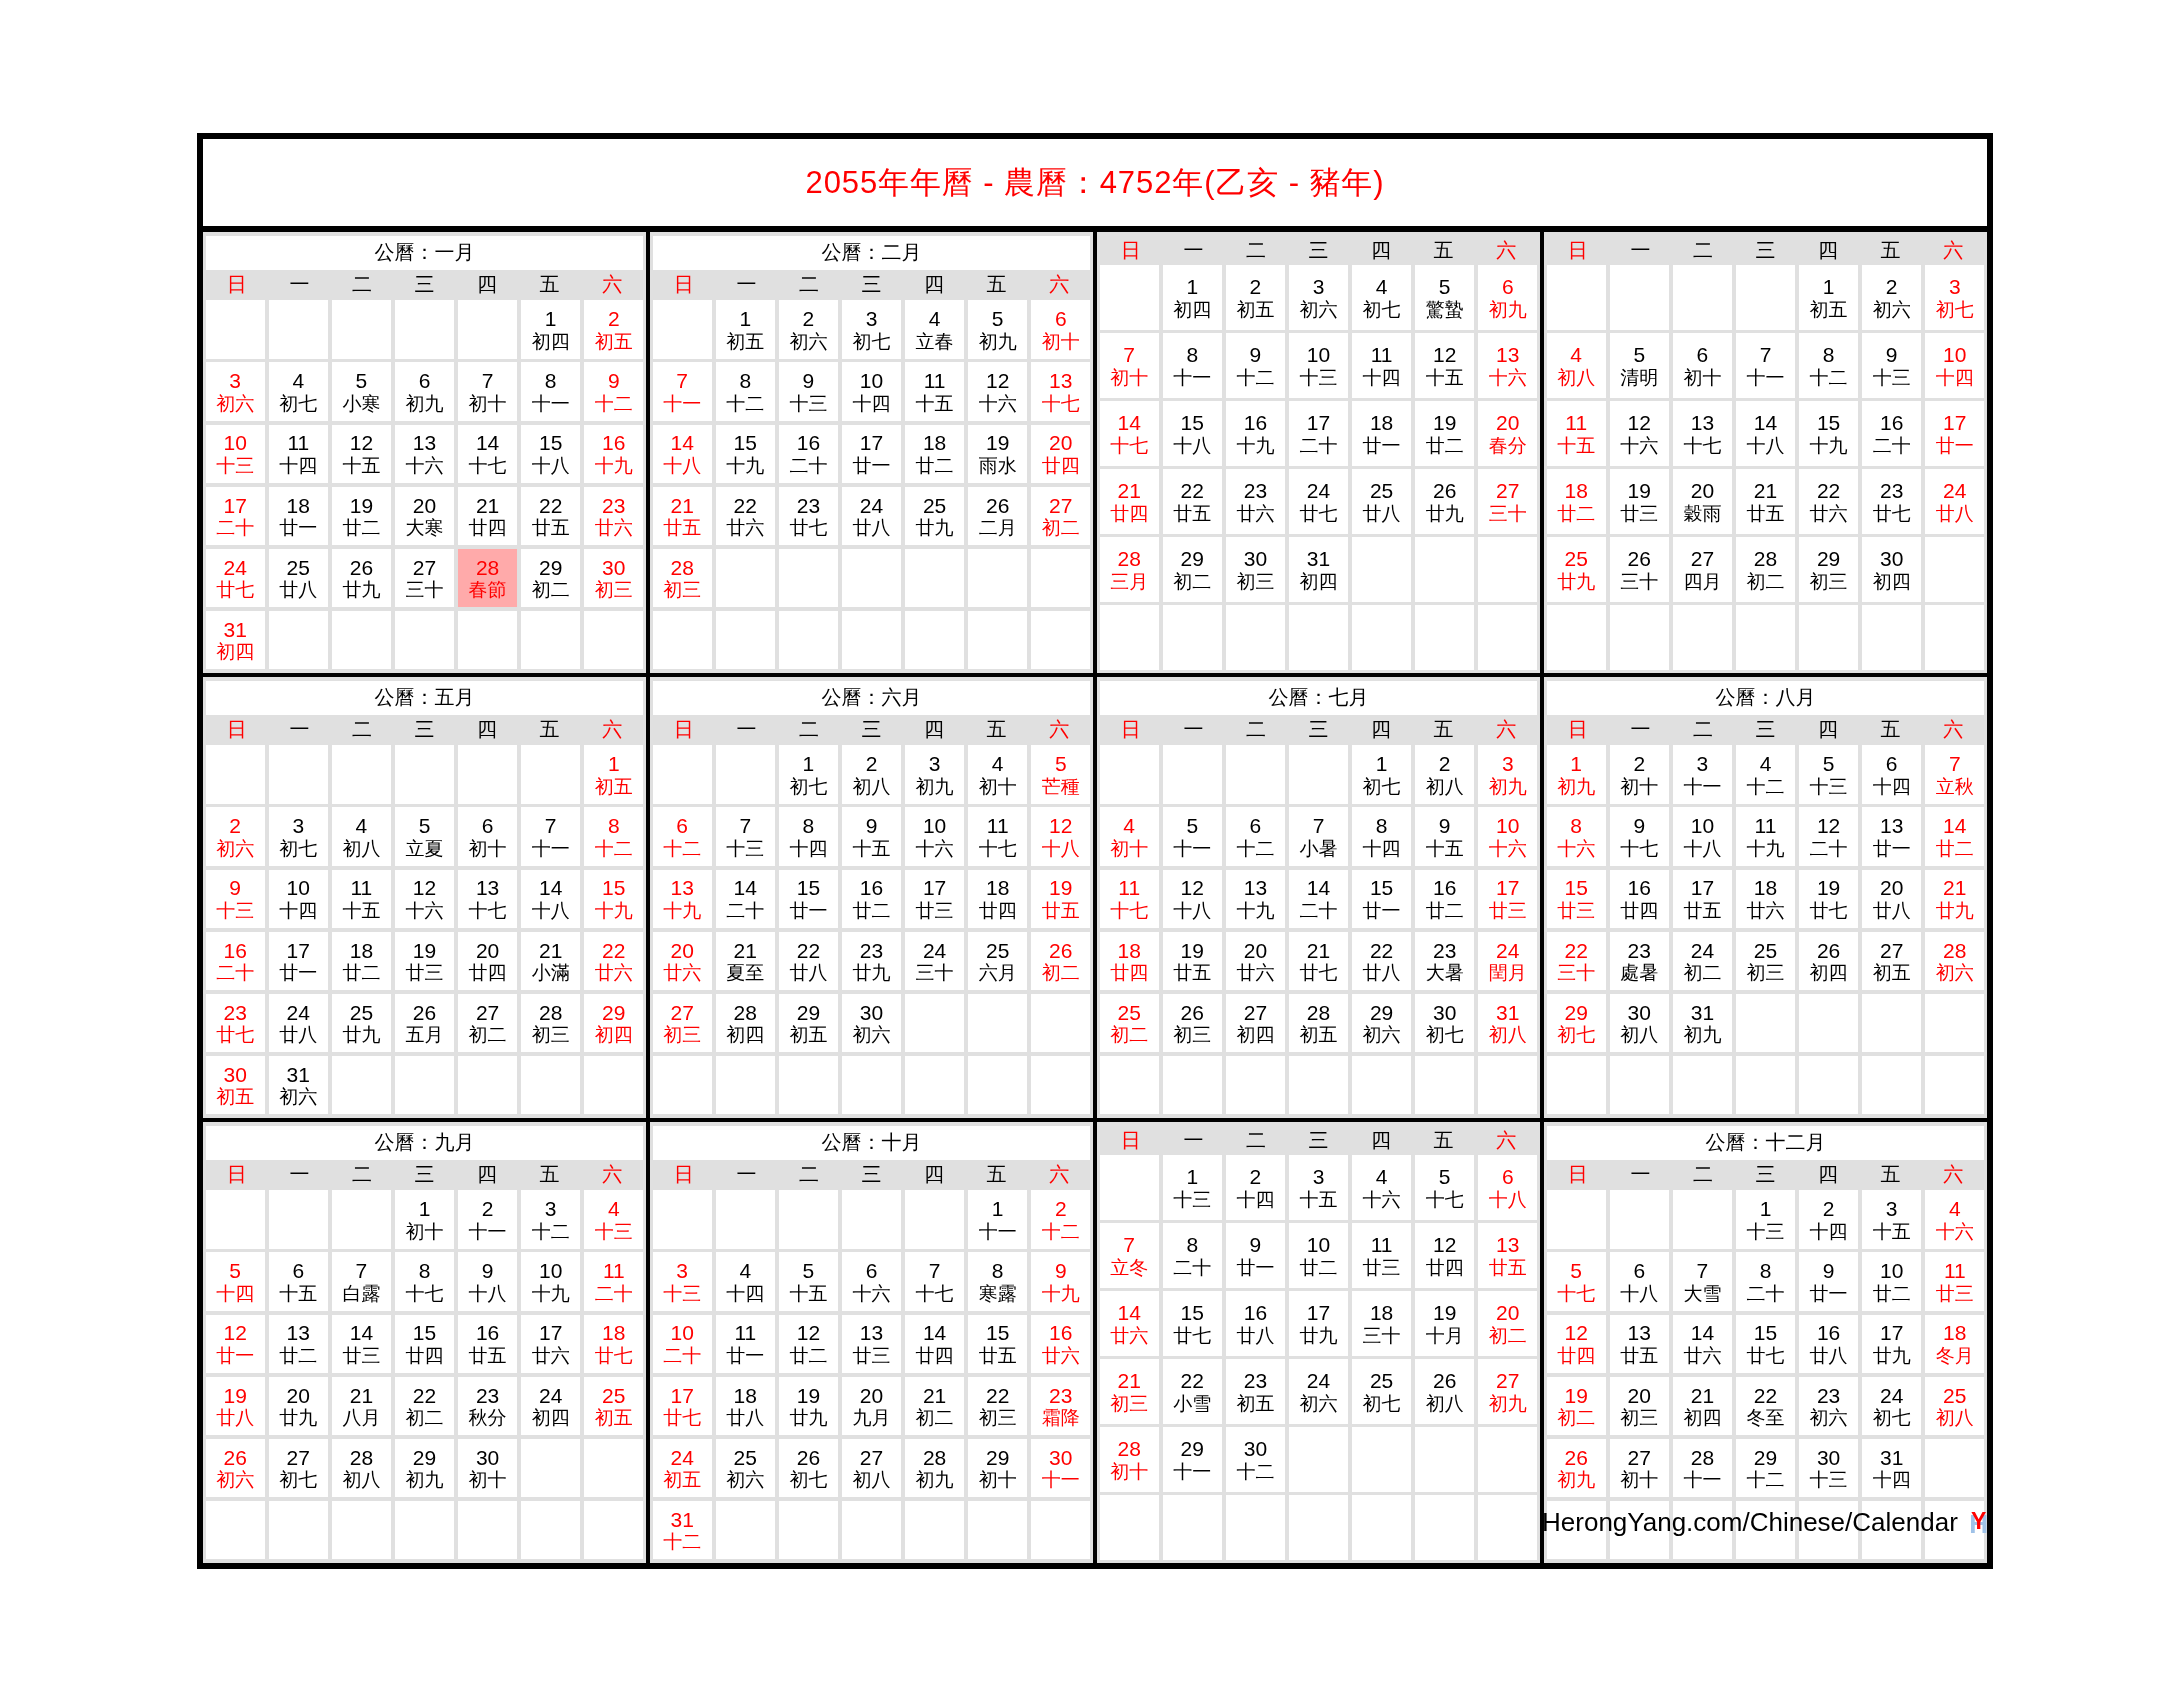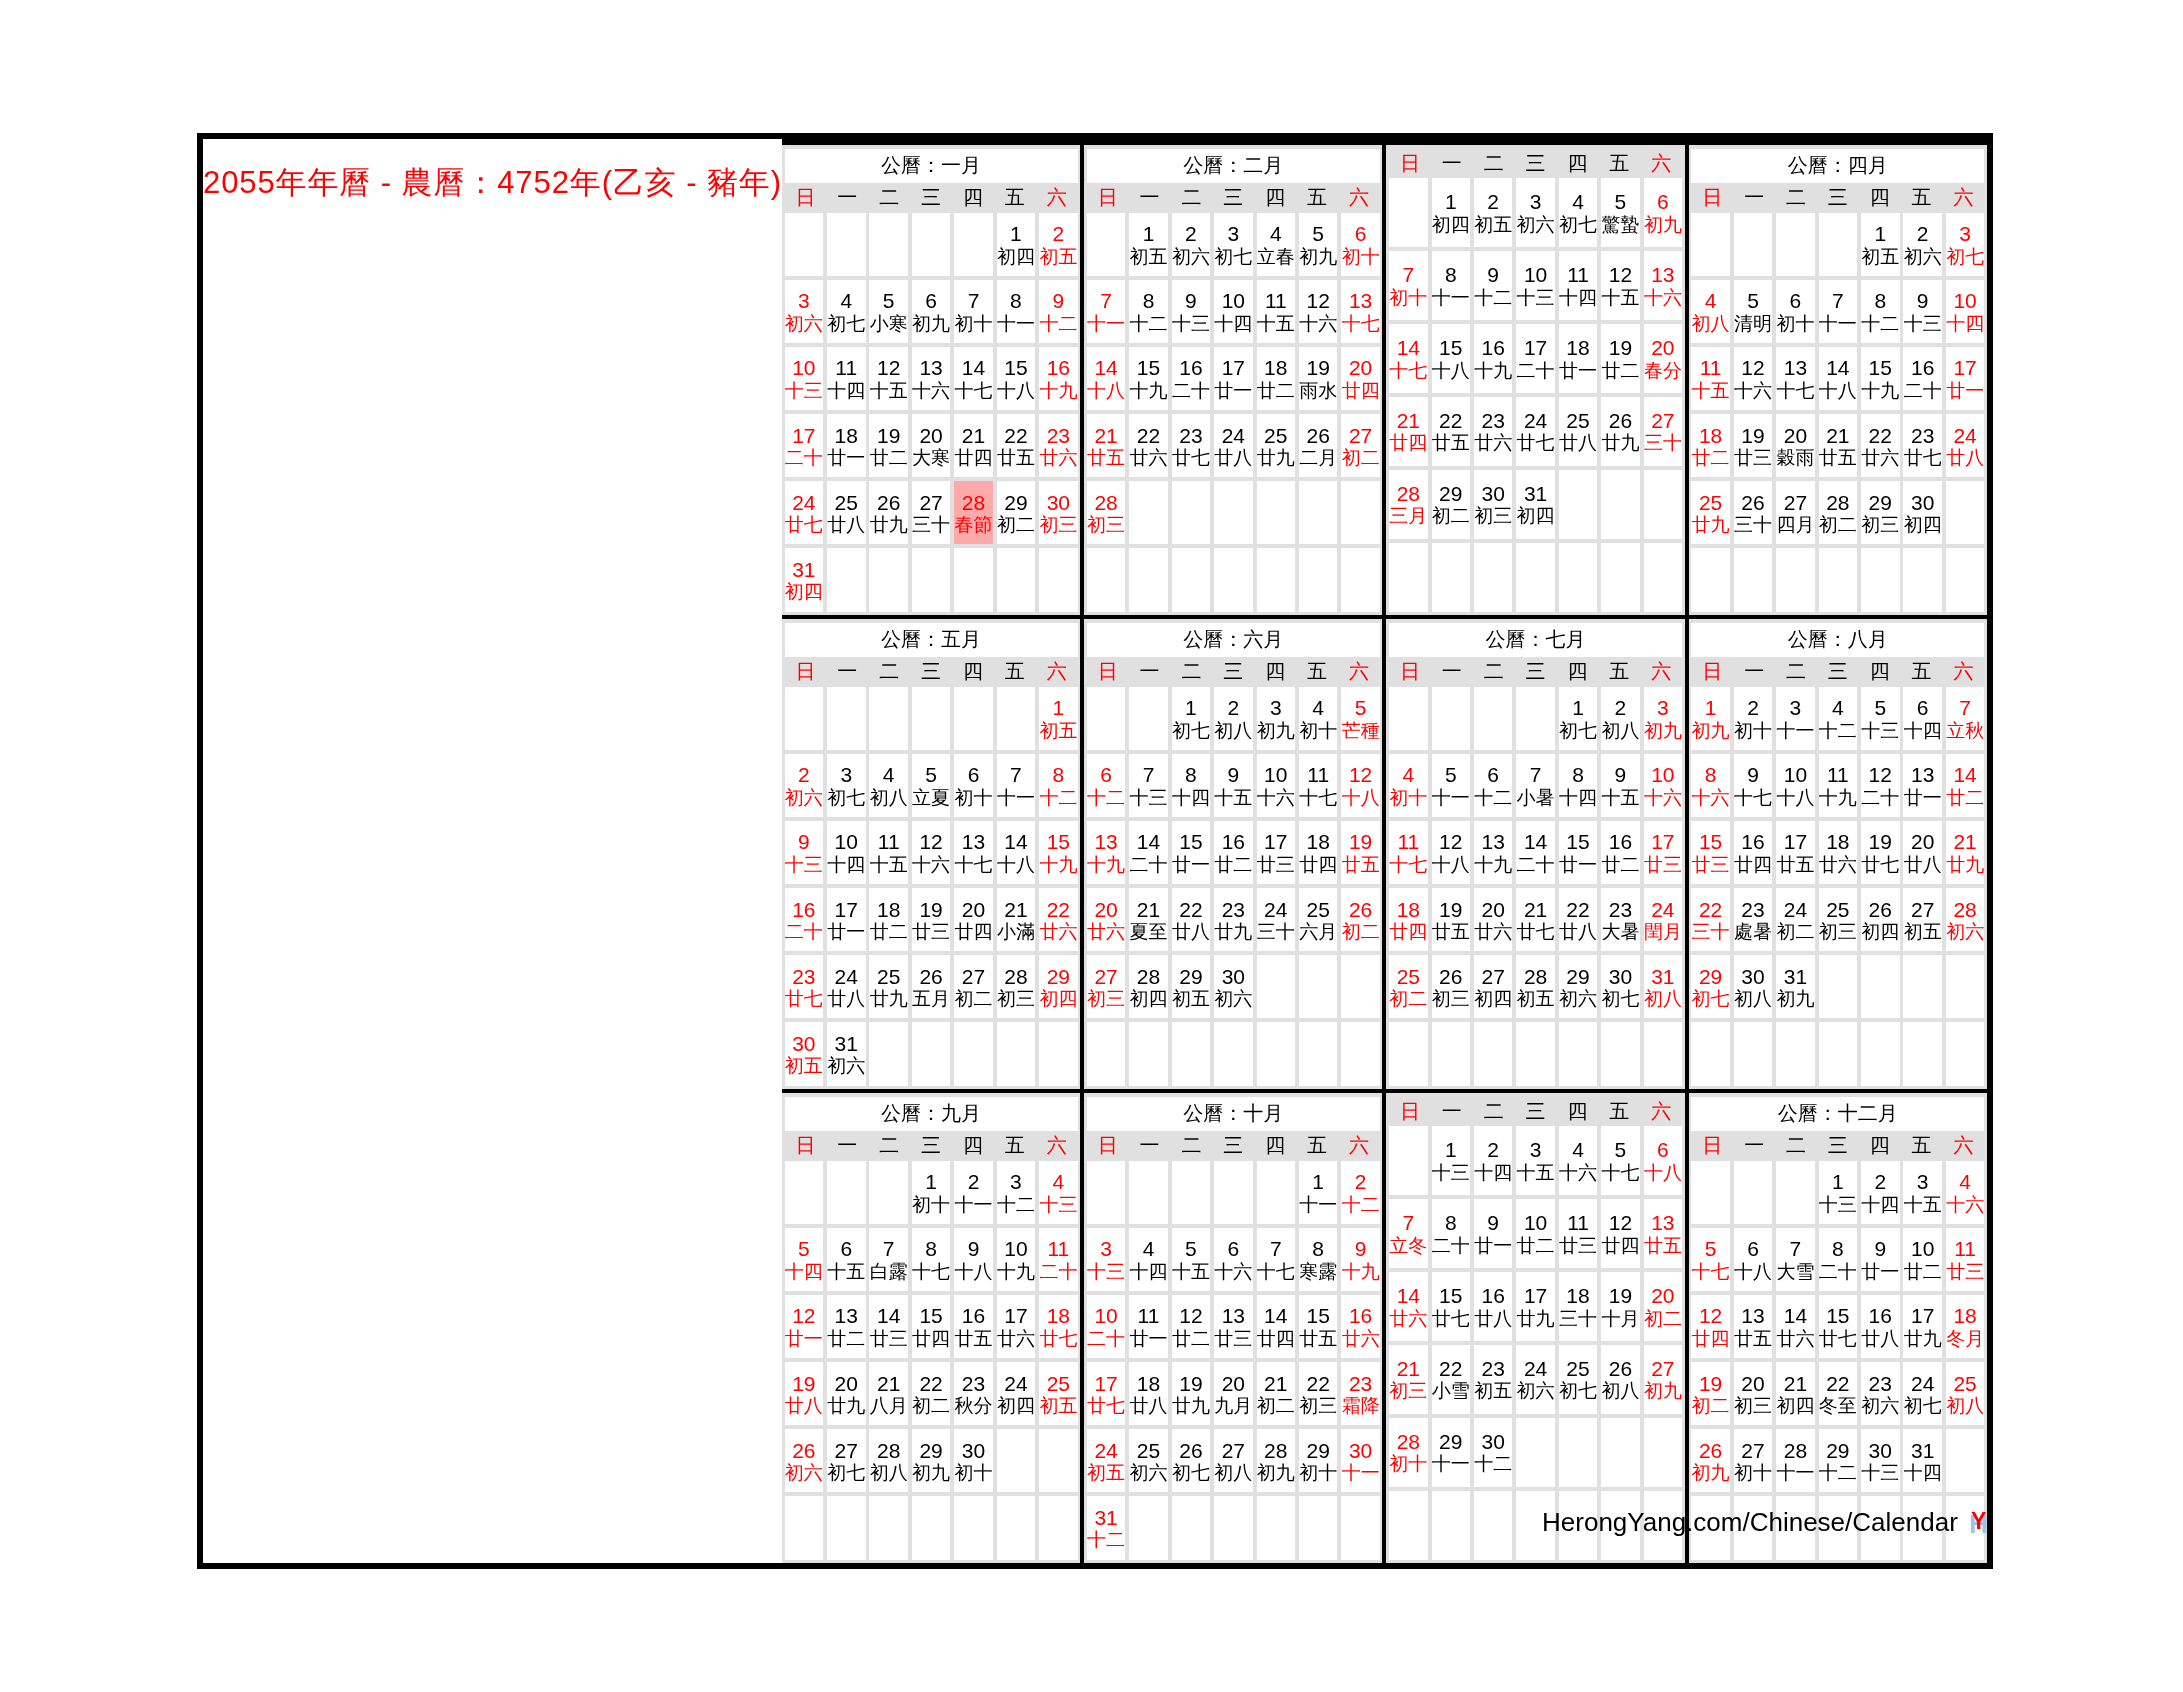"2055年年曆 - 農曆：4752年(乙亥 - 豬年)" .calendar { flex-direction: row -> column }
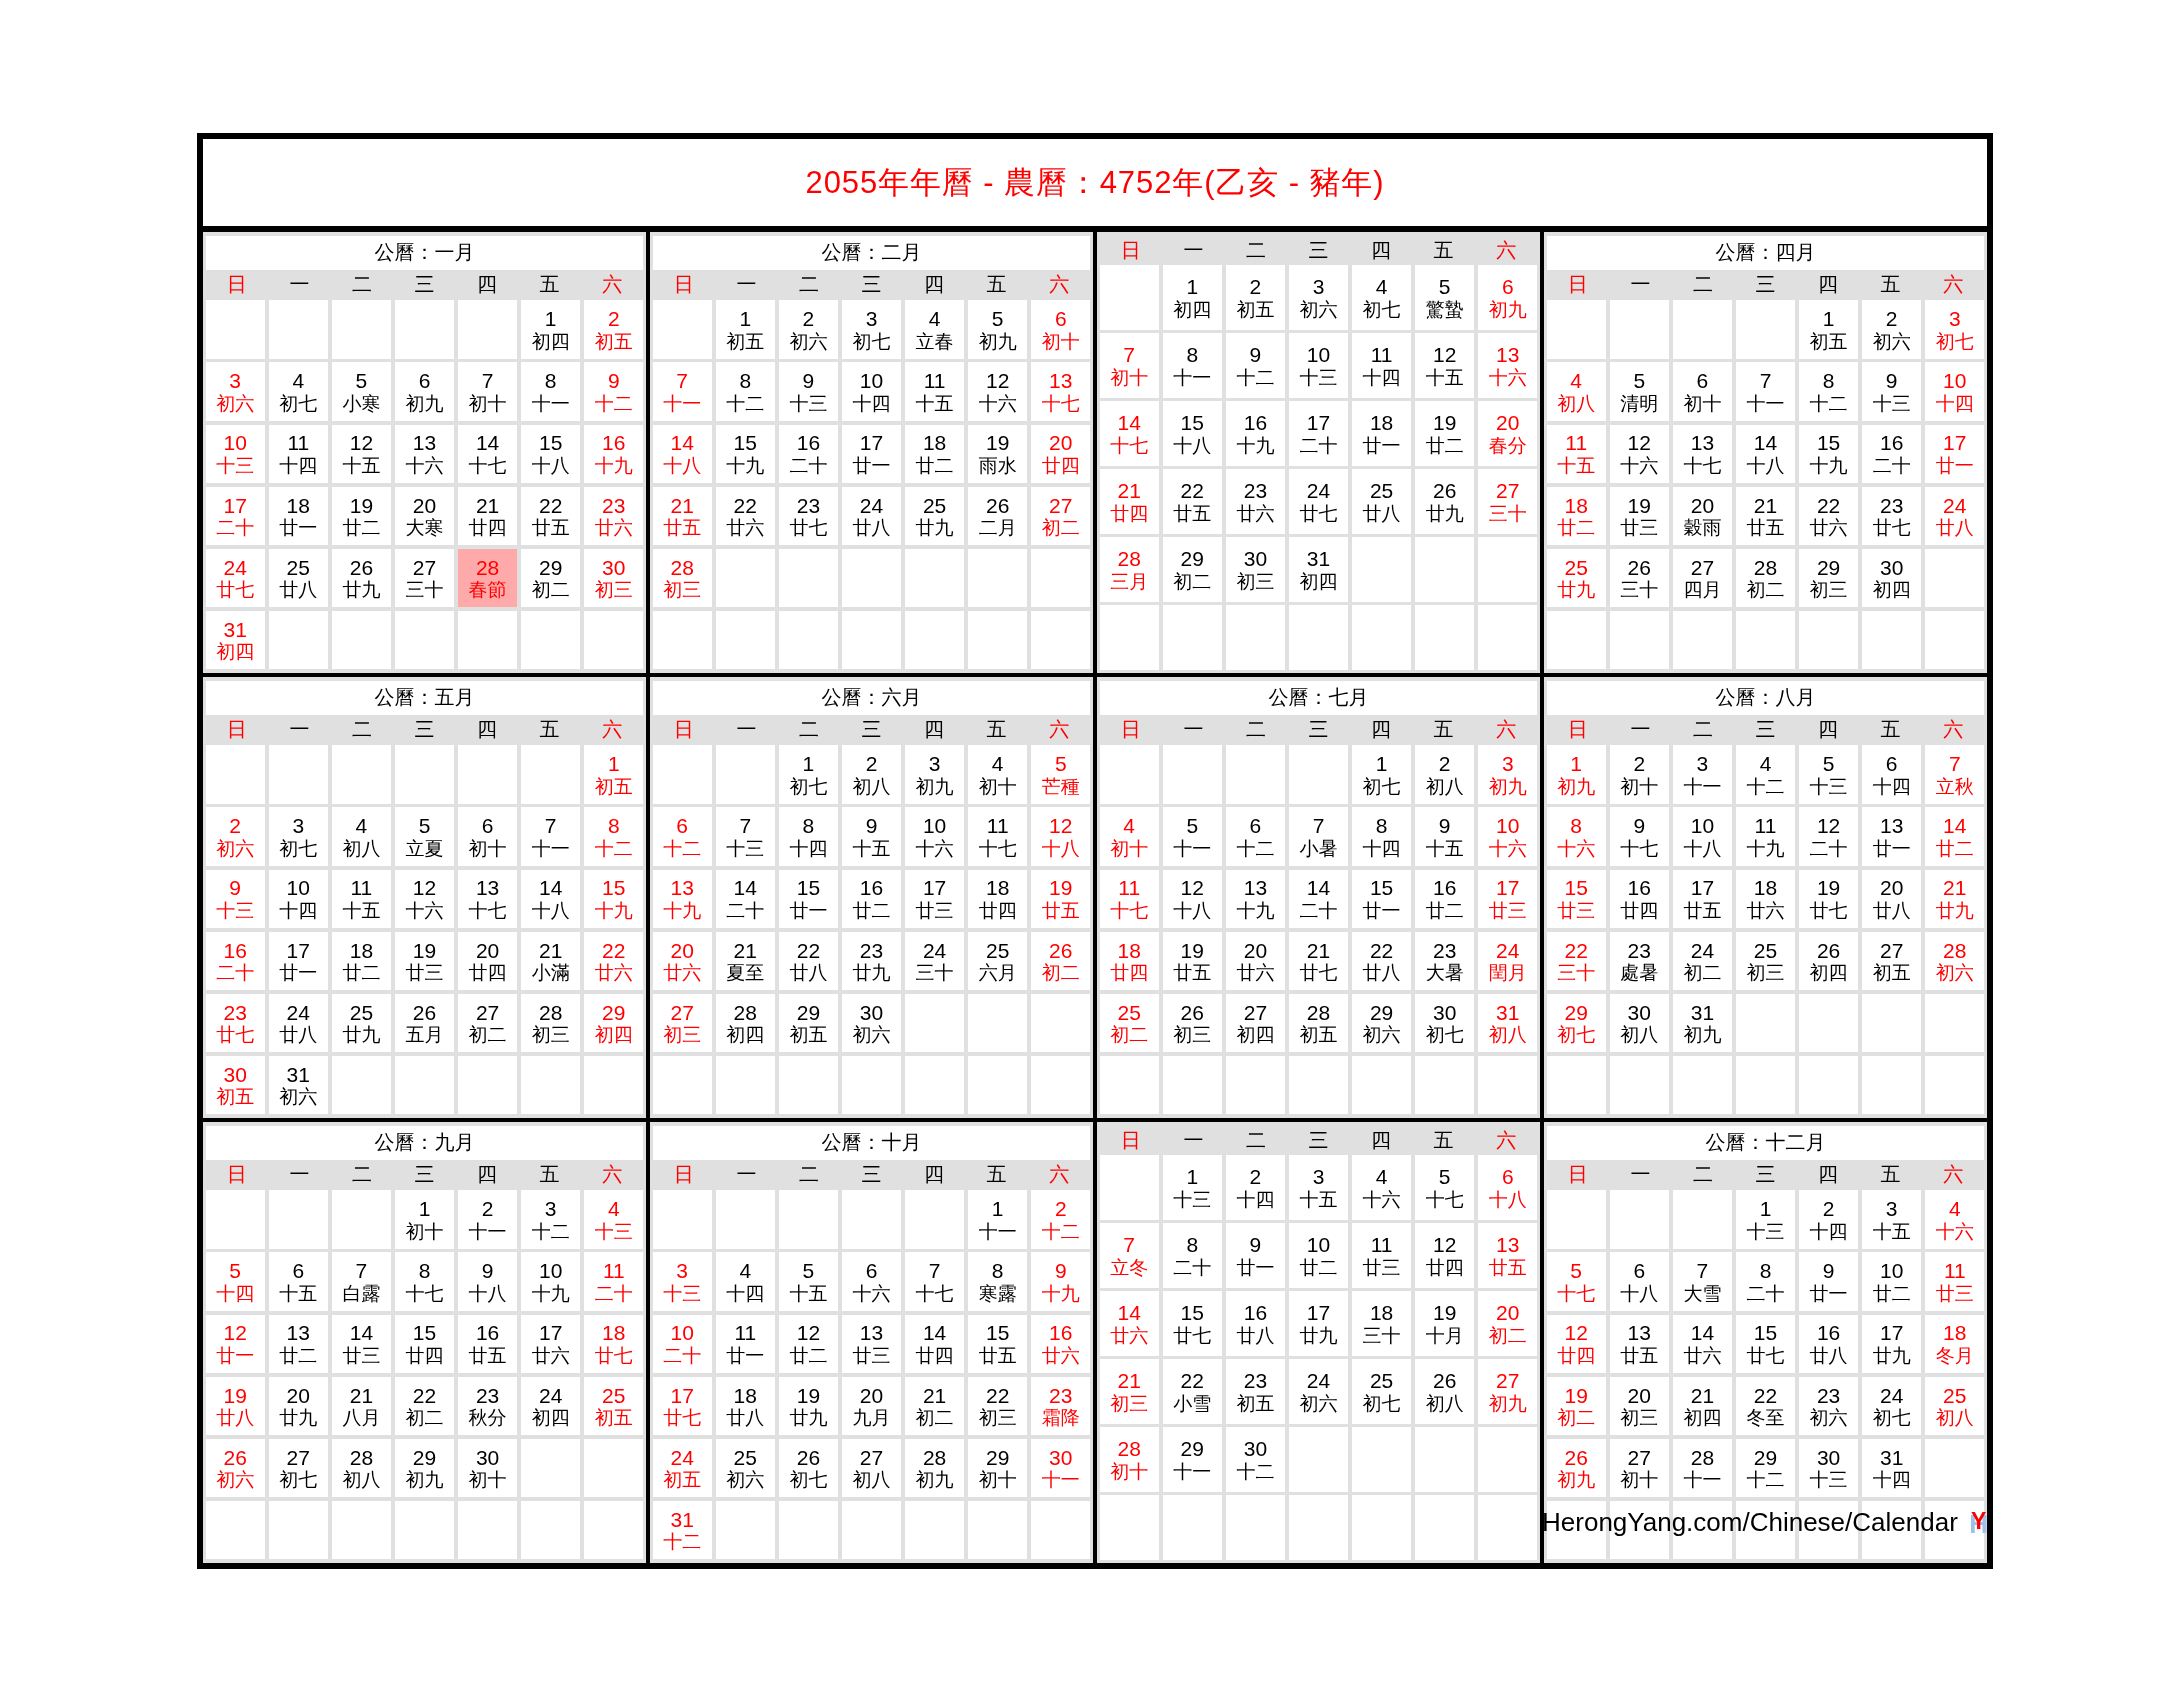"公曆：四月" div.month-title { html: <div>公曆：四月</div> -> none }
